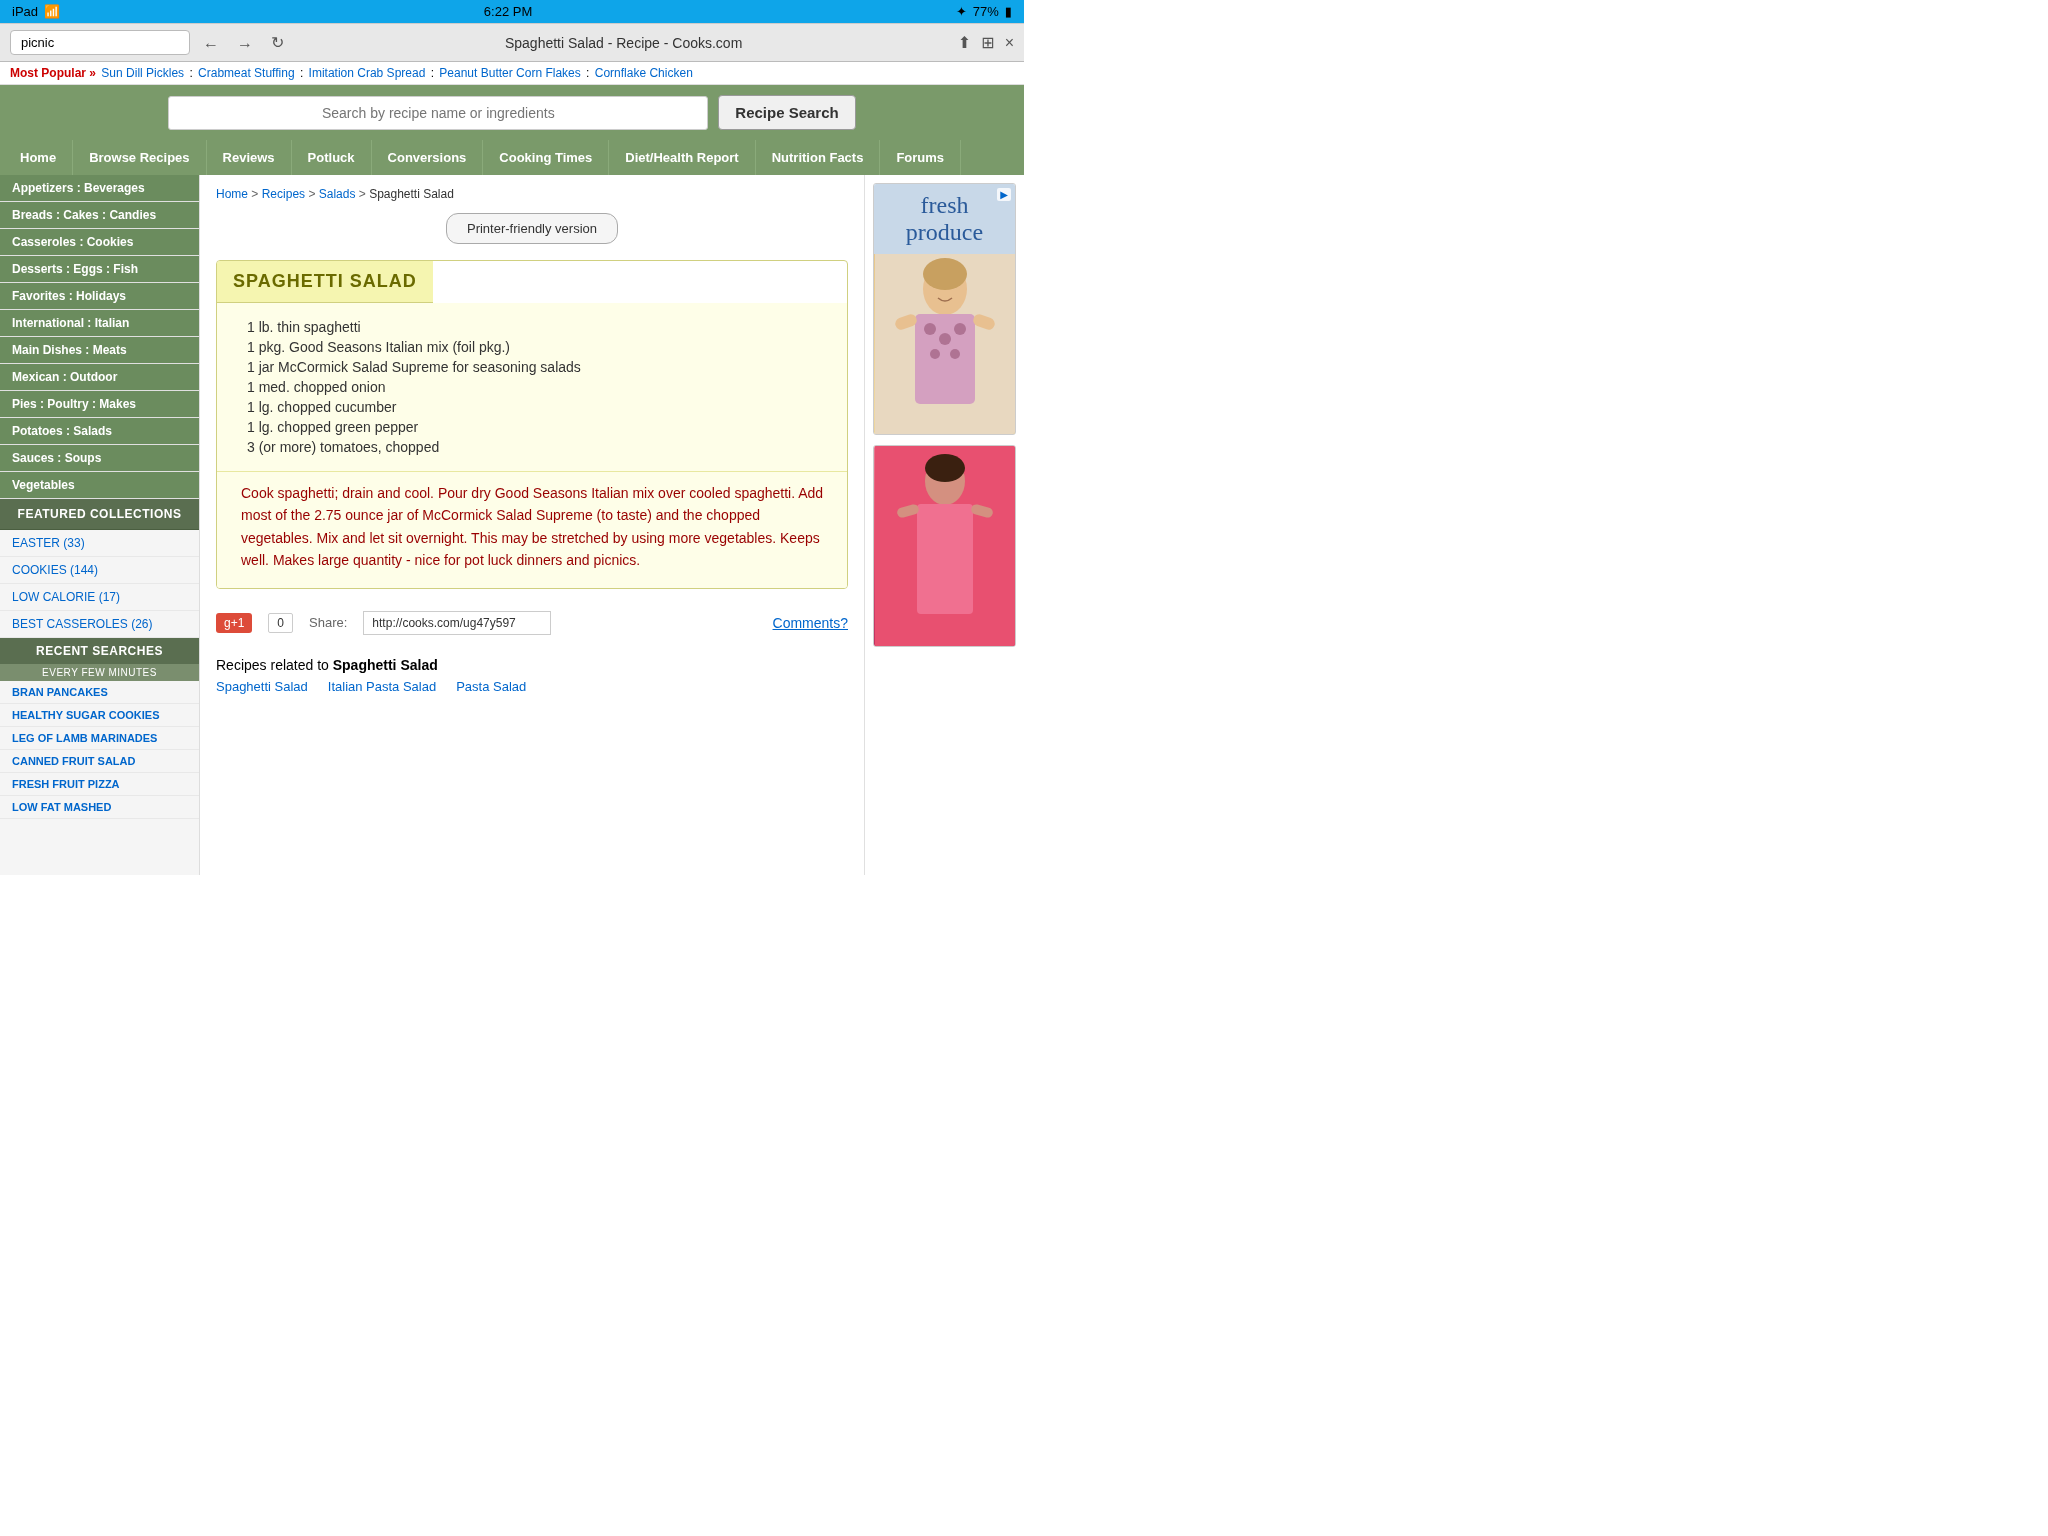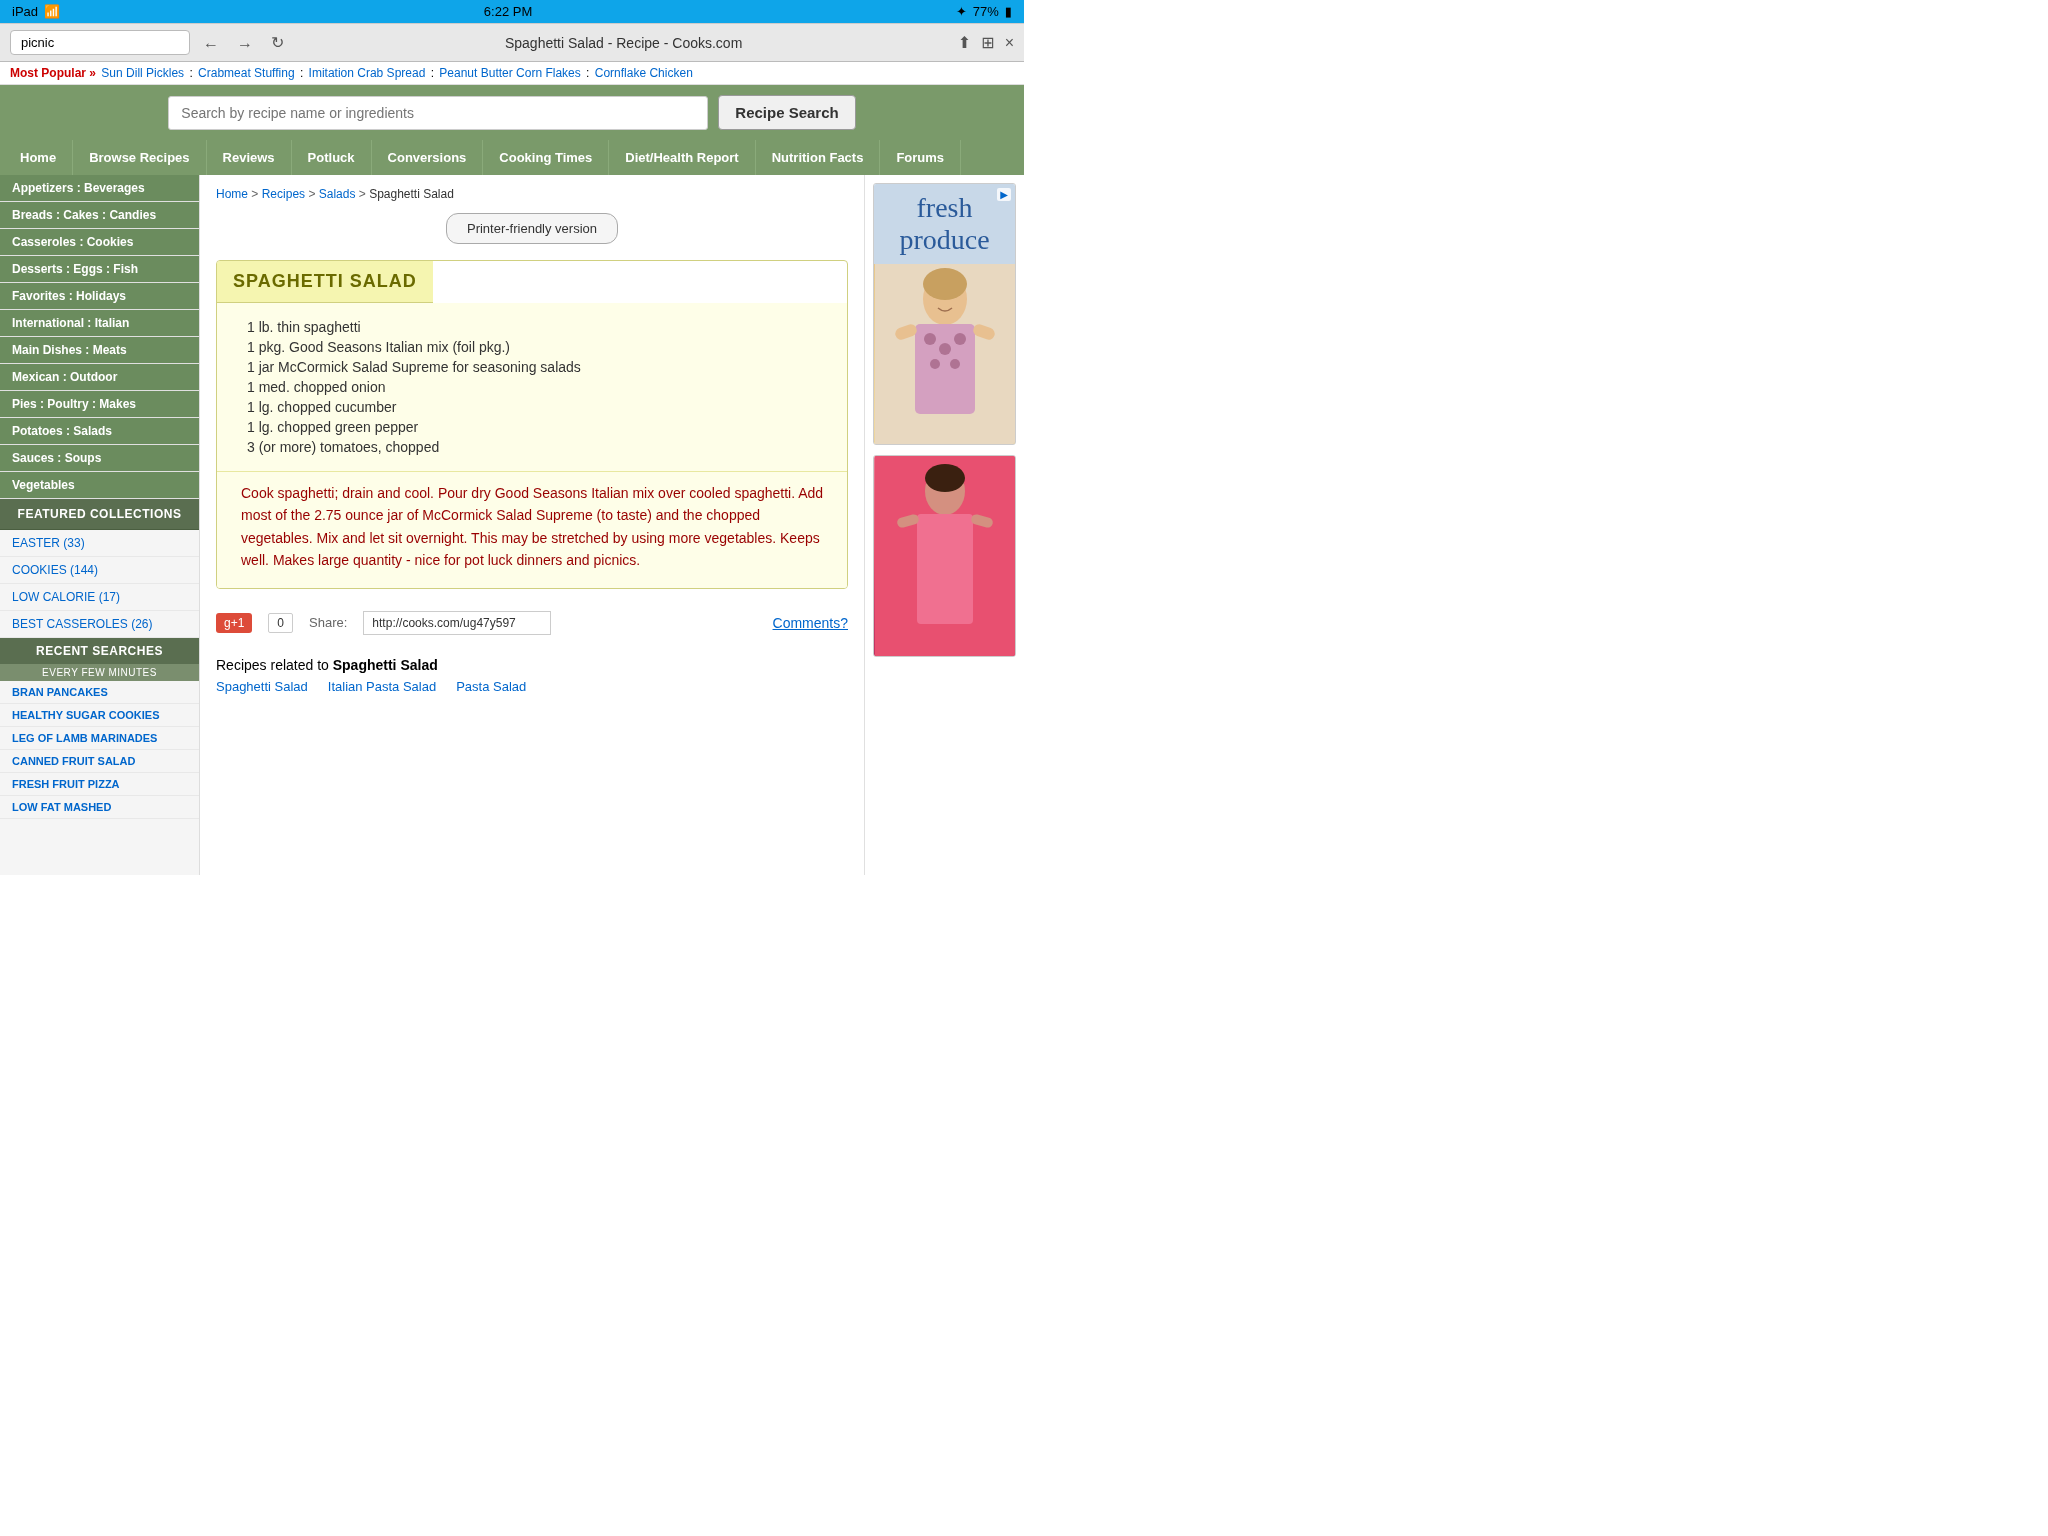"Search by recipe name or" .search-input { text-align: none -> center }
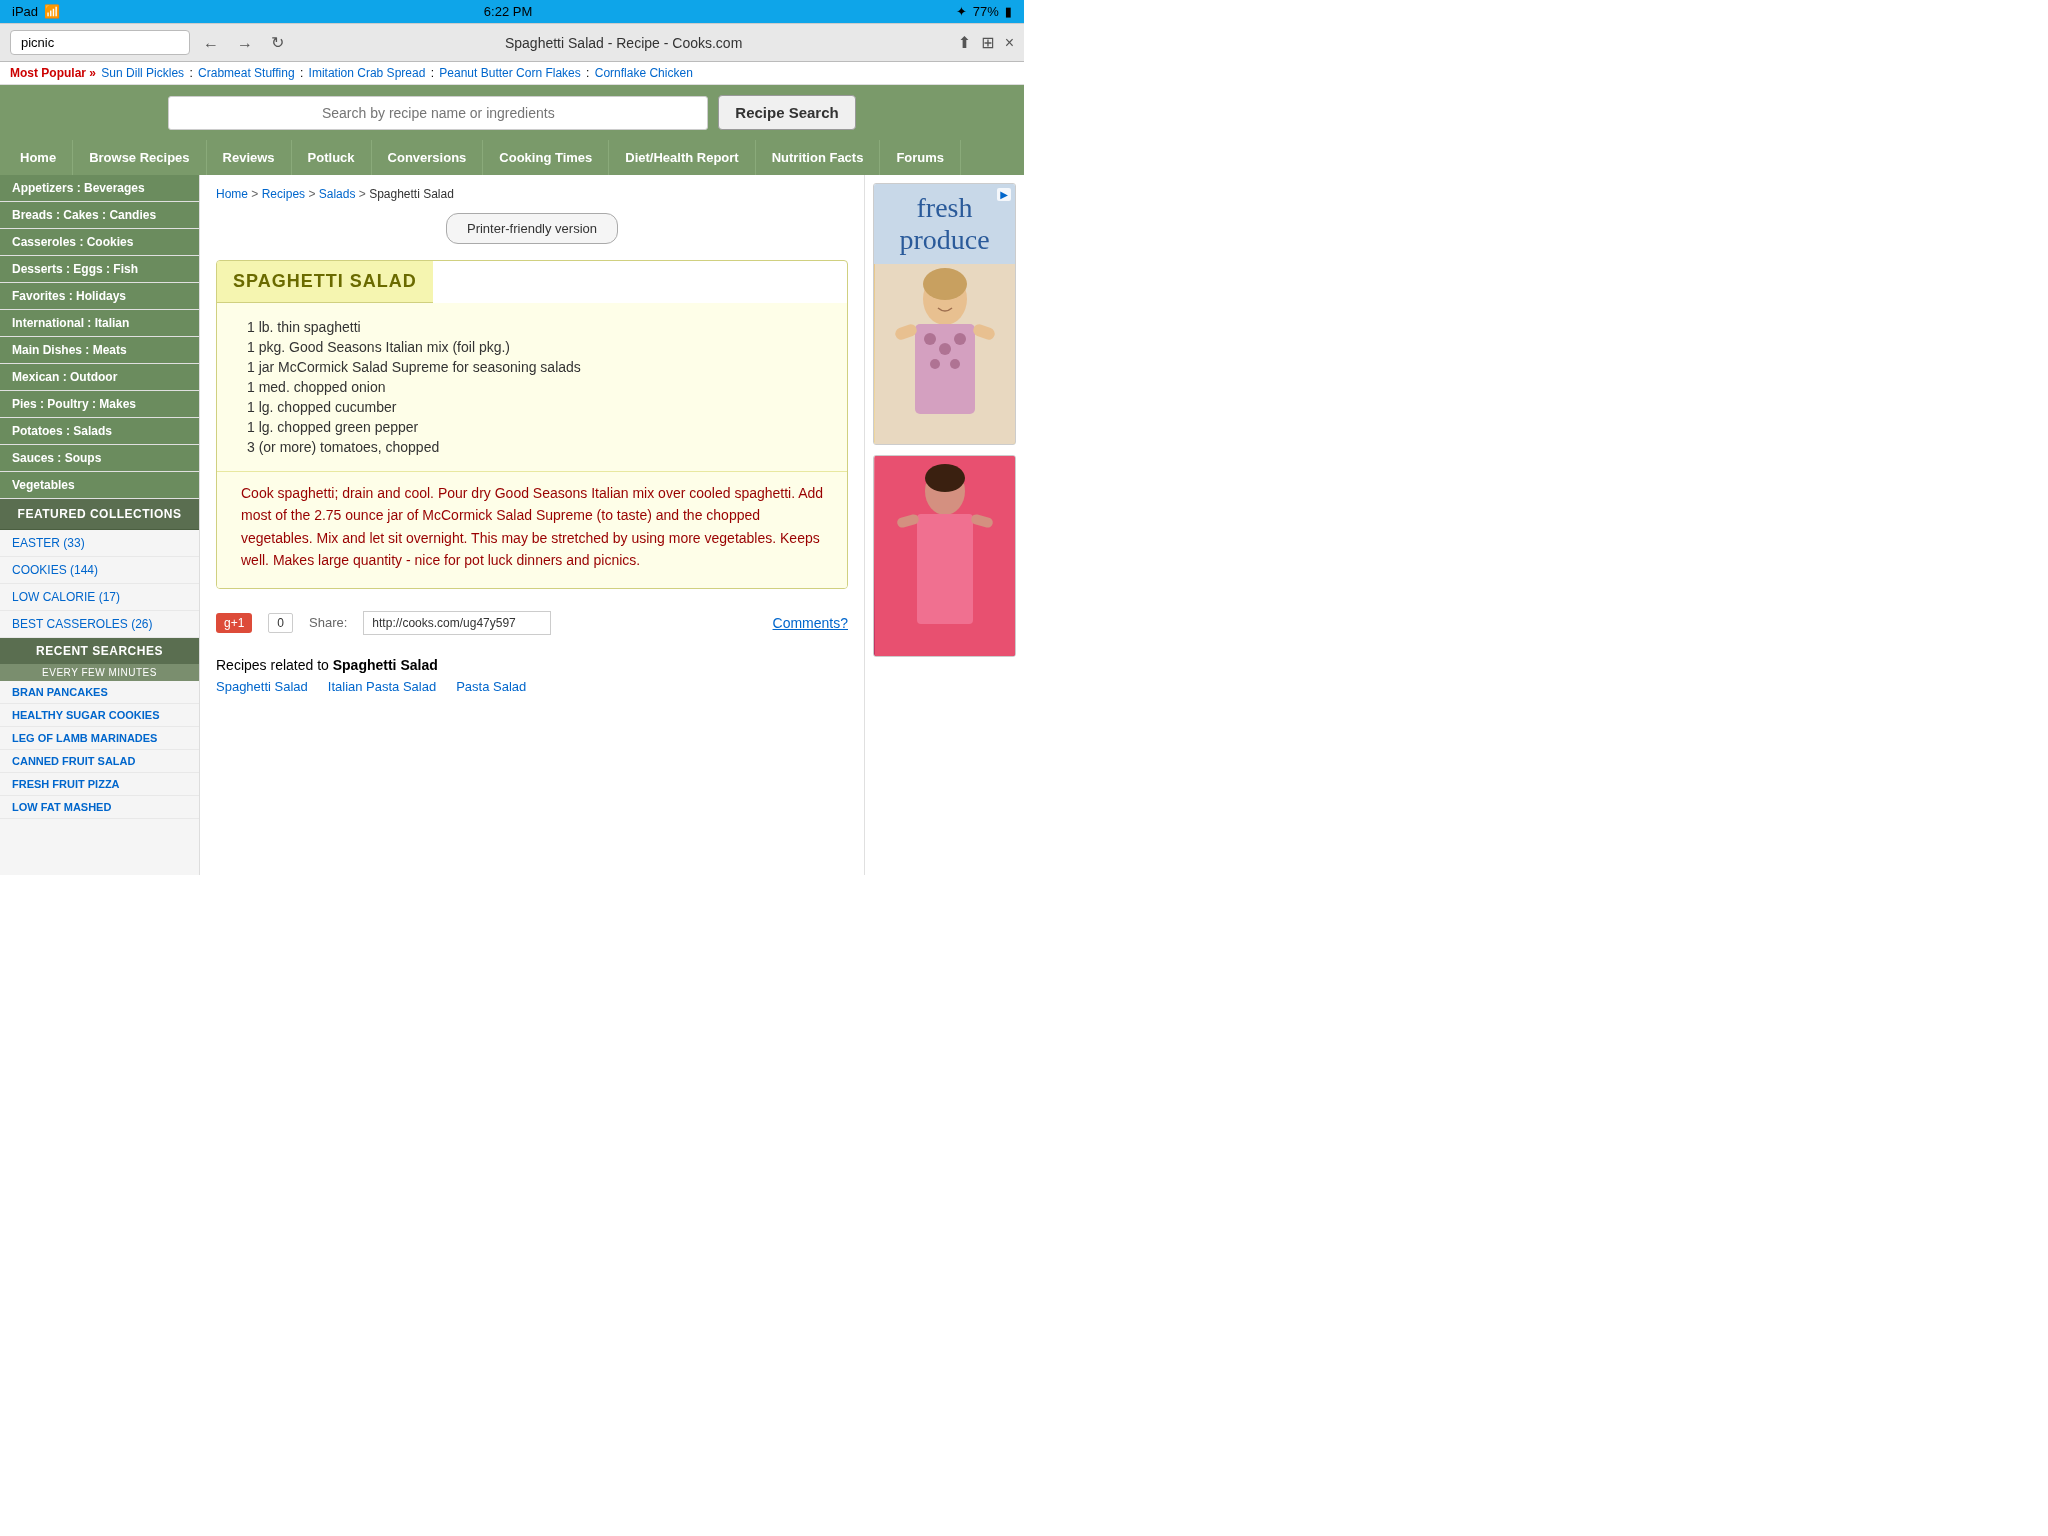"fresh produce" span { font-size: 28px -> 24px }
